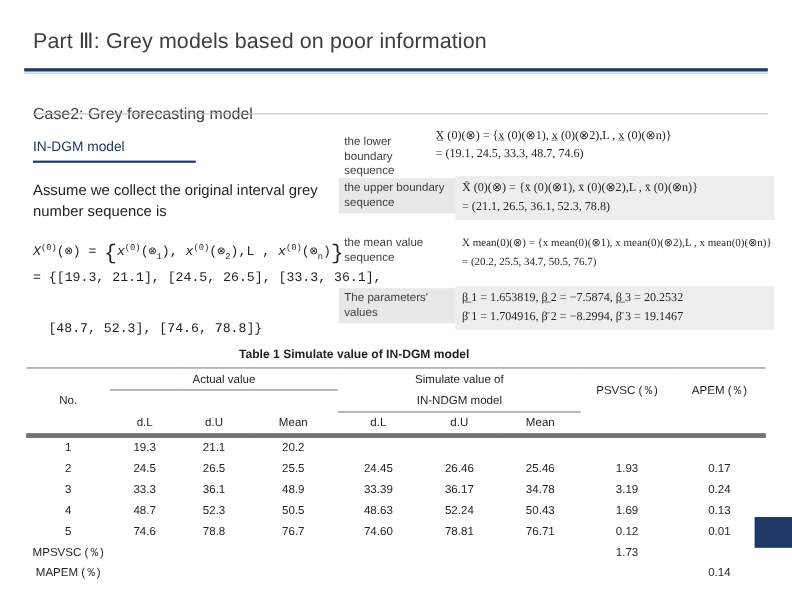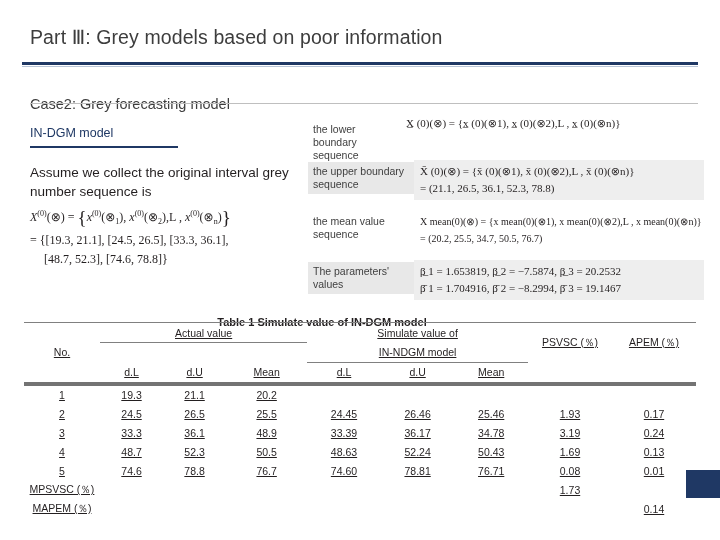"X̲ (0)(⊗) = {x̲ (0)(⊗1)," div.rpanel { left: 400px -> 390px }
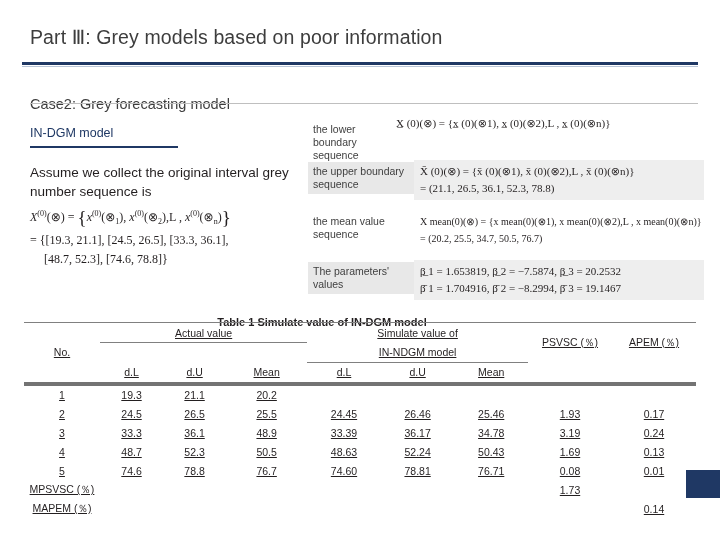"= (19.1, 24.5, 33.3, 48.7," div { html: none -> <div>= (19.1, 24.5, 33.3, 48.7, 74.6)</div> }
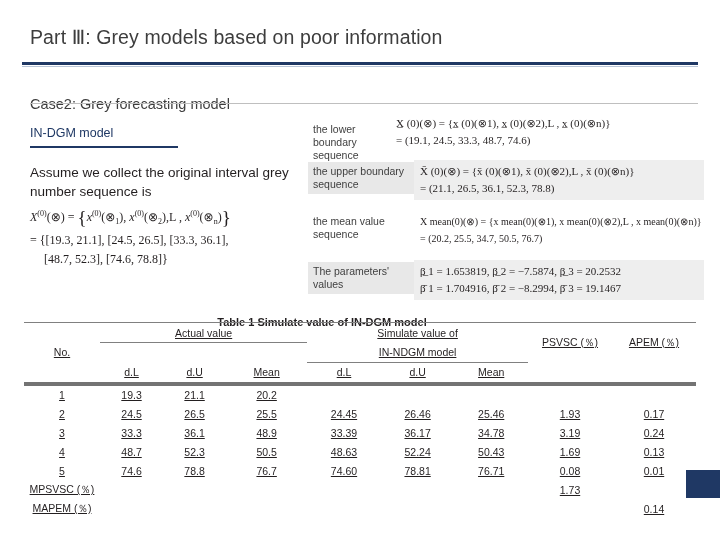"X(0)(⊗) = {x(0)(⊗1), x(0)(⊗2),L ," .left-formula { font-family: Liberation Serif, serif -> Liberation Mono, monospace; top: 204px -> 216px }
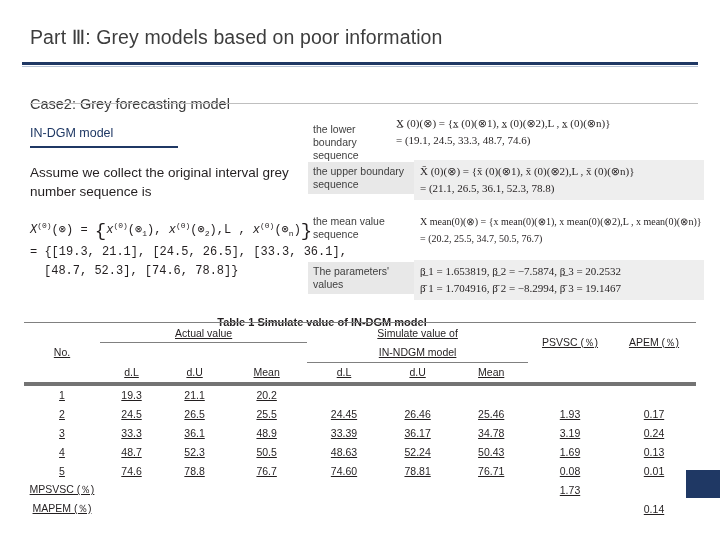"[48.7, 52.3], [74.6, 78.8]}" div.ln { margin-top: none -> 28px }
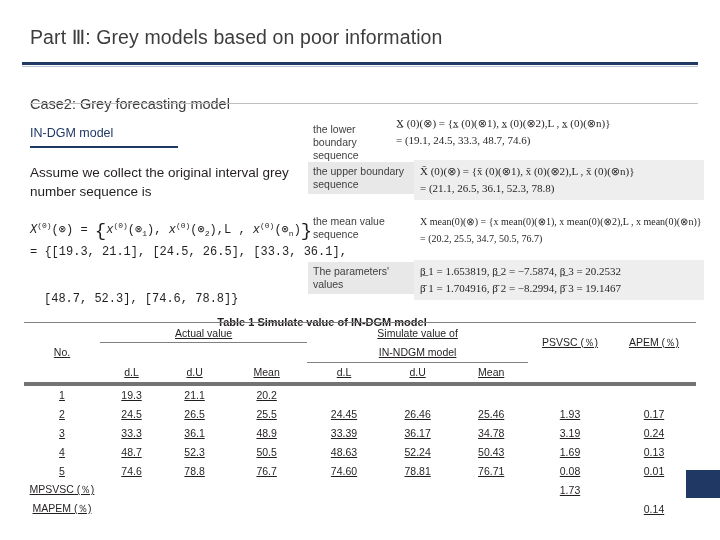"Actual value" table.data { text-decoration: underline -> none; top: 322px -> 334px }
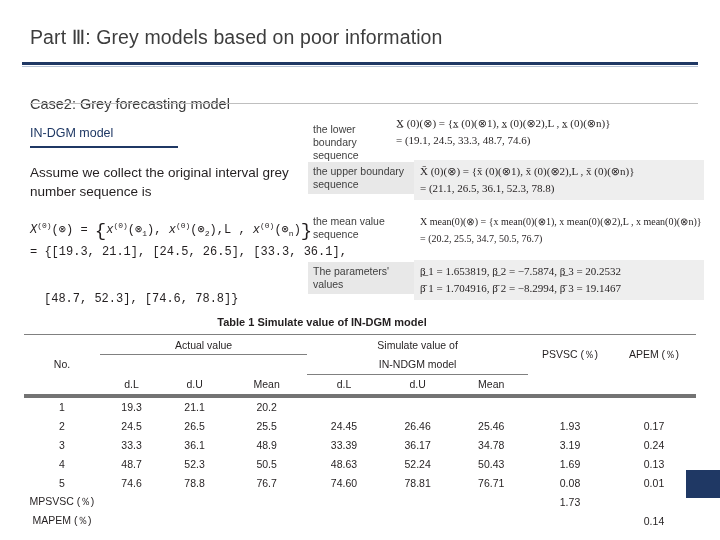"0.08" td { text: 0.08 -> 0.12 }
